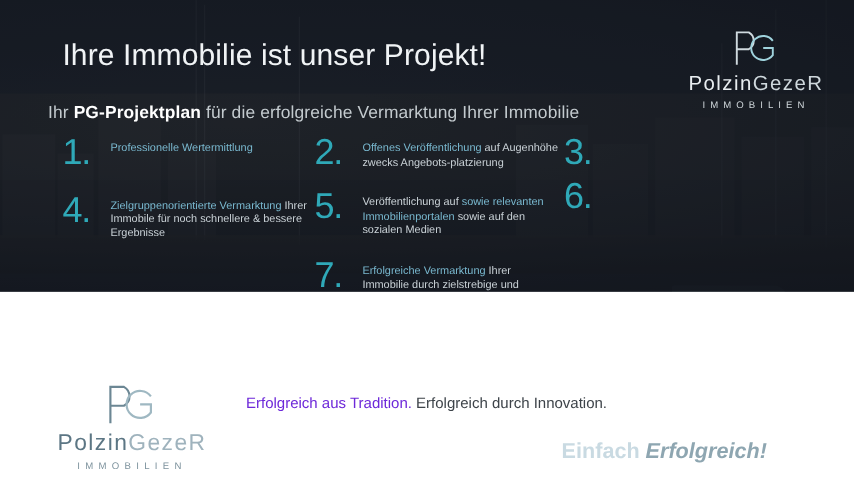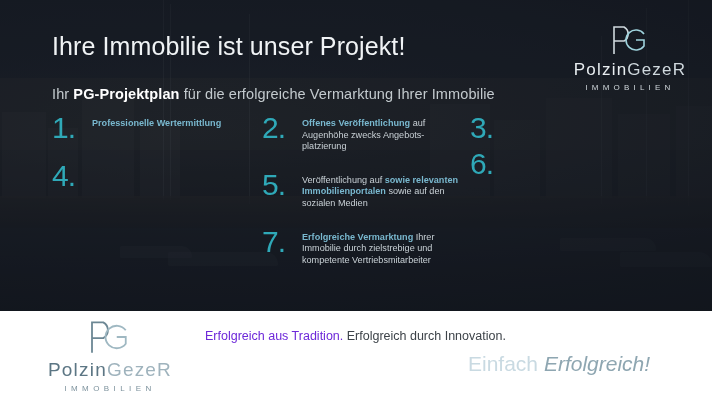"Ihre Immobilie ist unser Projekt!" .hero { height: 311px -> 243px }
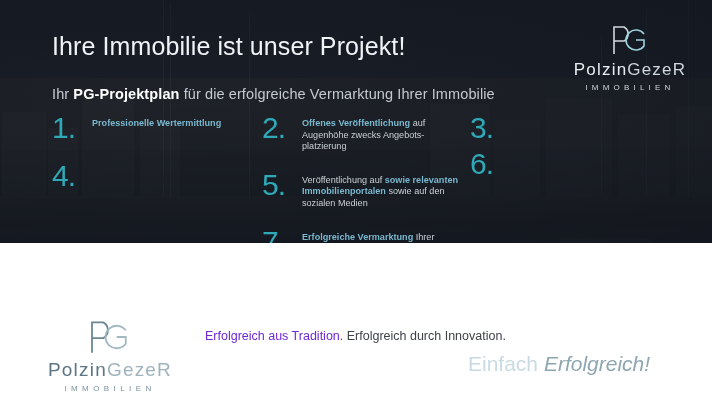"Ihr PG-Projektplan für die erfolgreiche" .subline { left: 52px -> 40px }
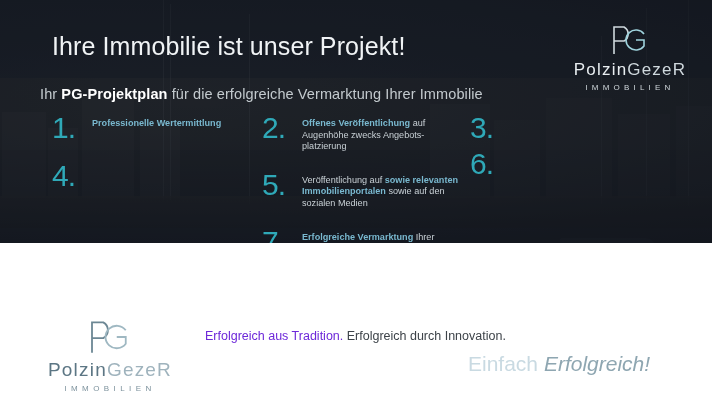"Professionelle Wertermittlung" .txt b { font-weight: 700 -> 400 }
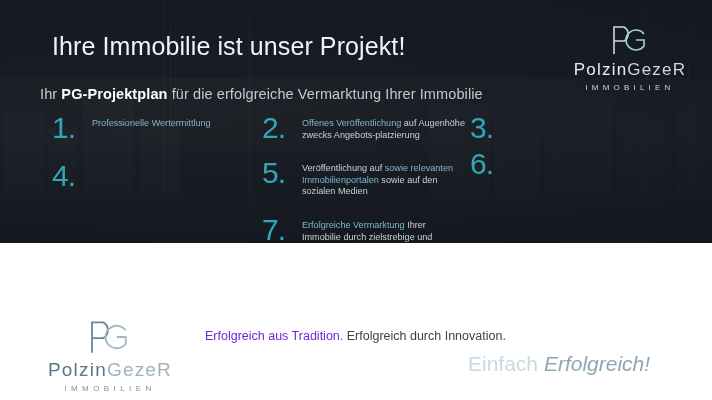"Zielgruppenorientierte Vermarktung Ihrer" div.txt { html: none -> <div><b>Zielgruppenorientierte Vermarktung</b><span> Ihrer Immobile für noch schnellere &amp; bessere Ergebnisse</span></div> }
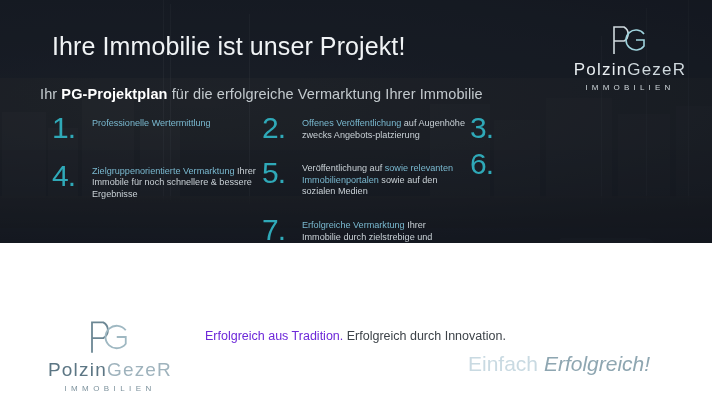"Einfach Erfolgreich!" .claim { font-size: 21px -> 18px; font-weight: 400 -> 700; top: 352px -> 366px }
